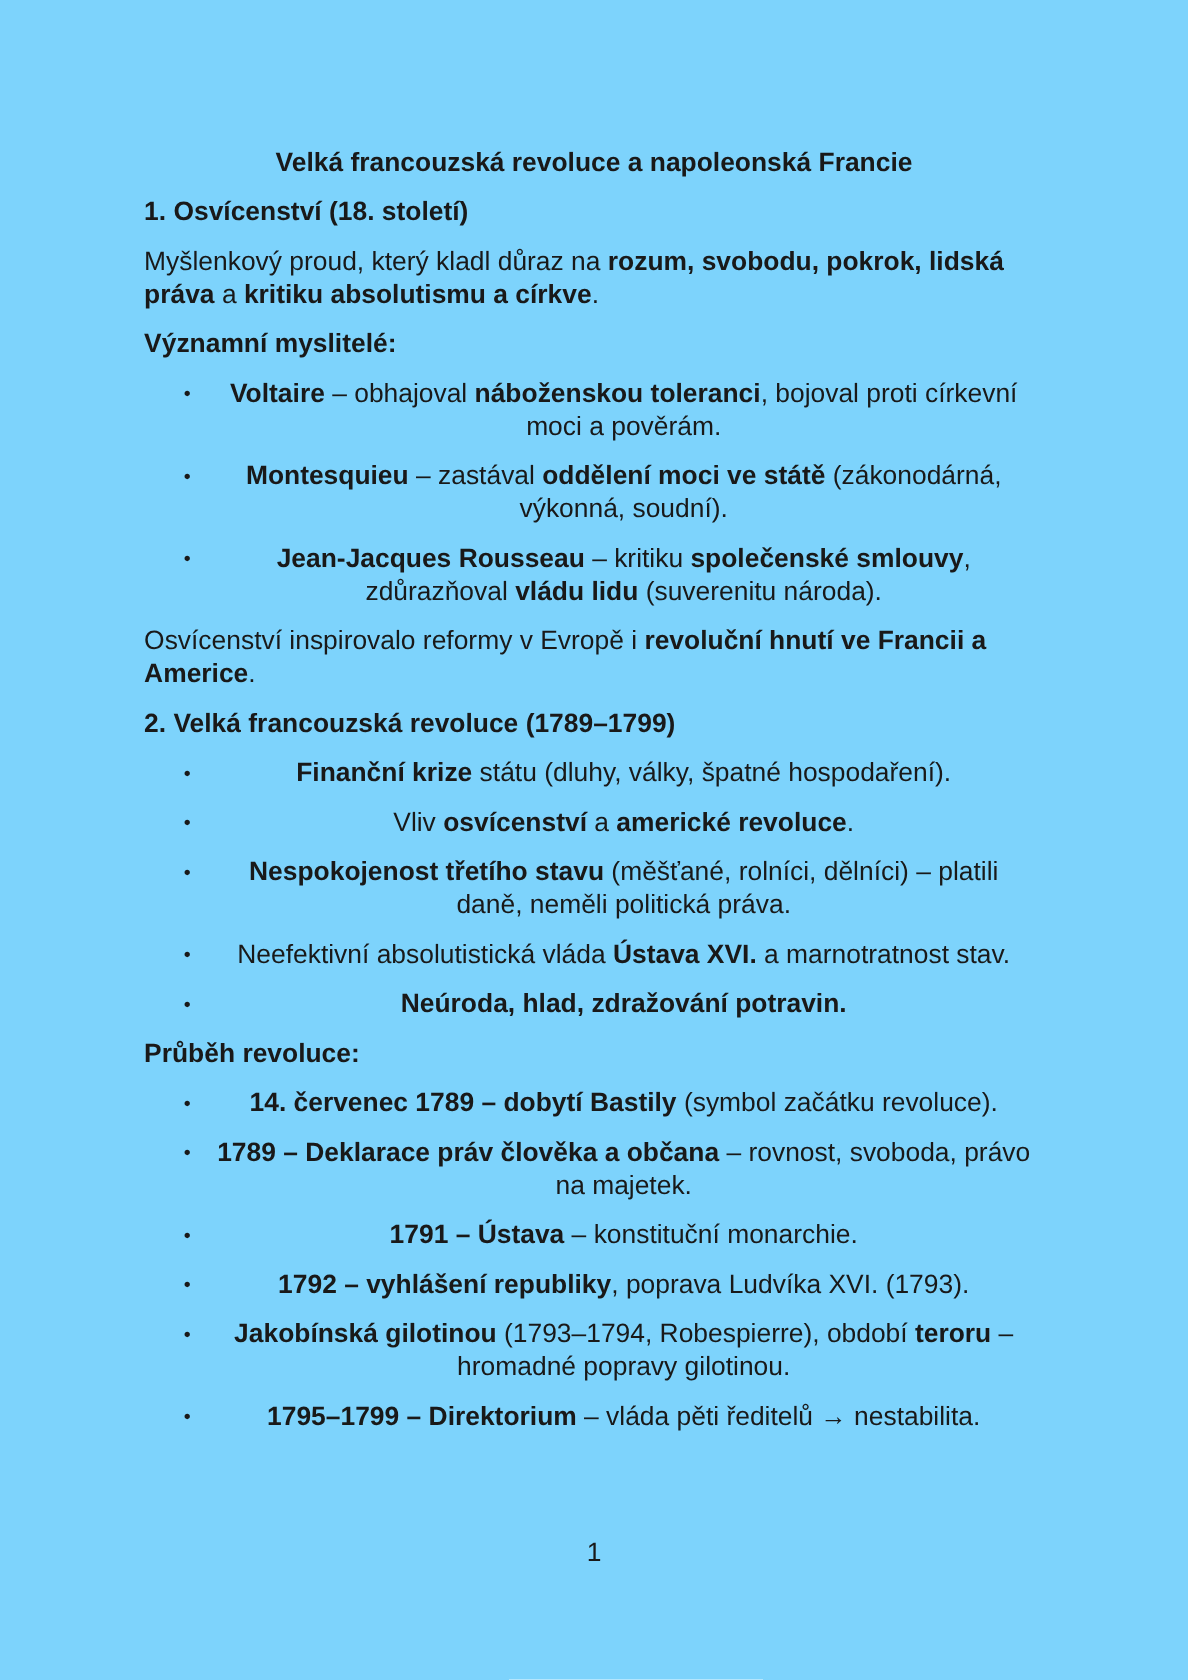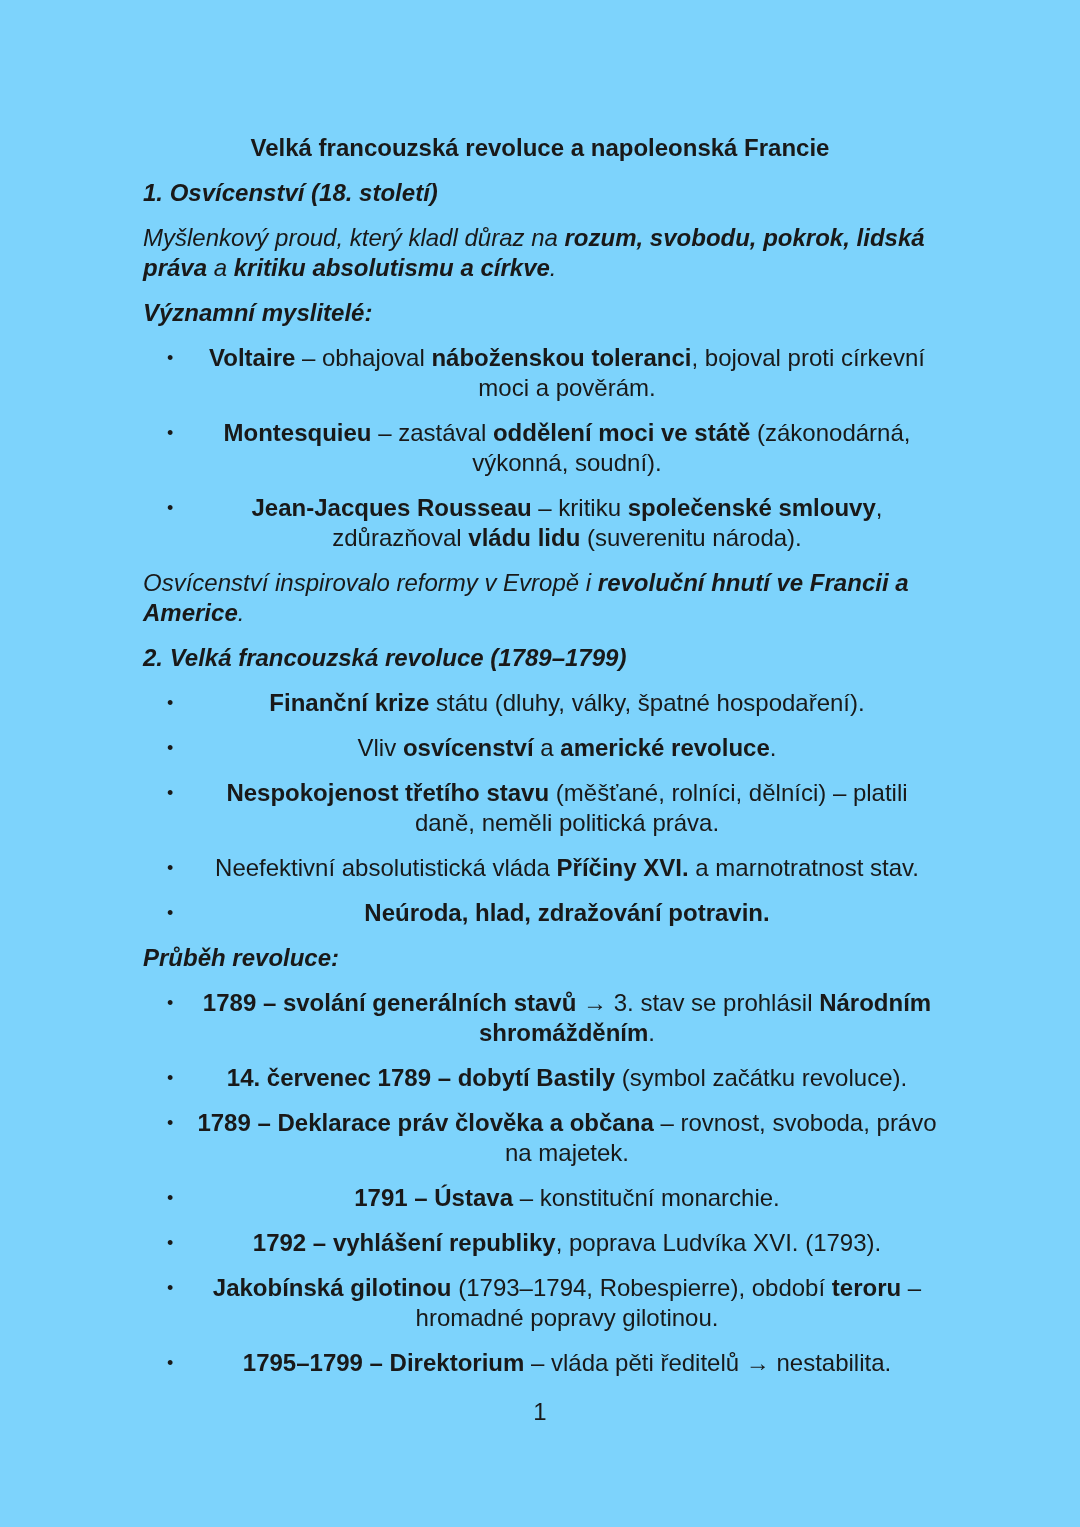"1. Osvícenství (18. století)" .doc-para { font-style: italic -> none; margin: 0 0 15px 12px -> 0 0 15px 0 }
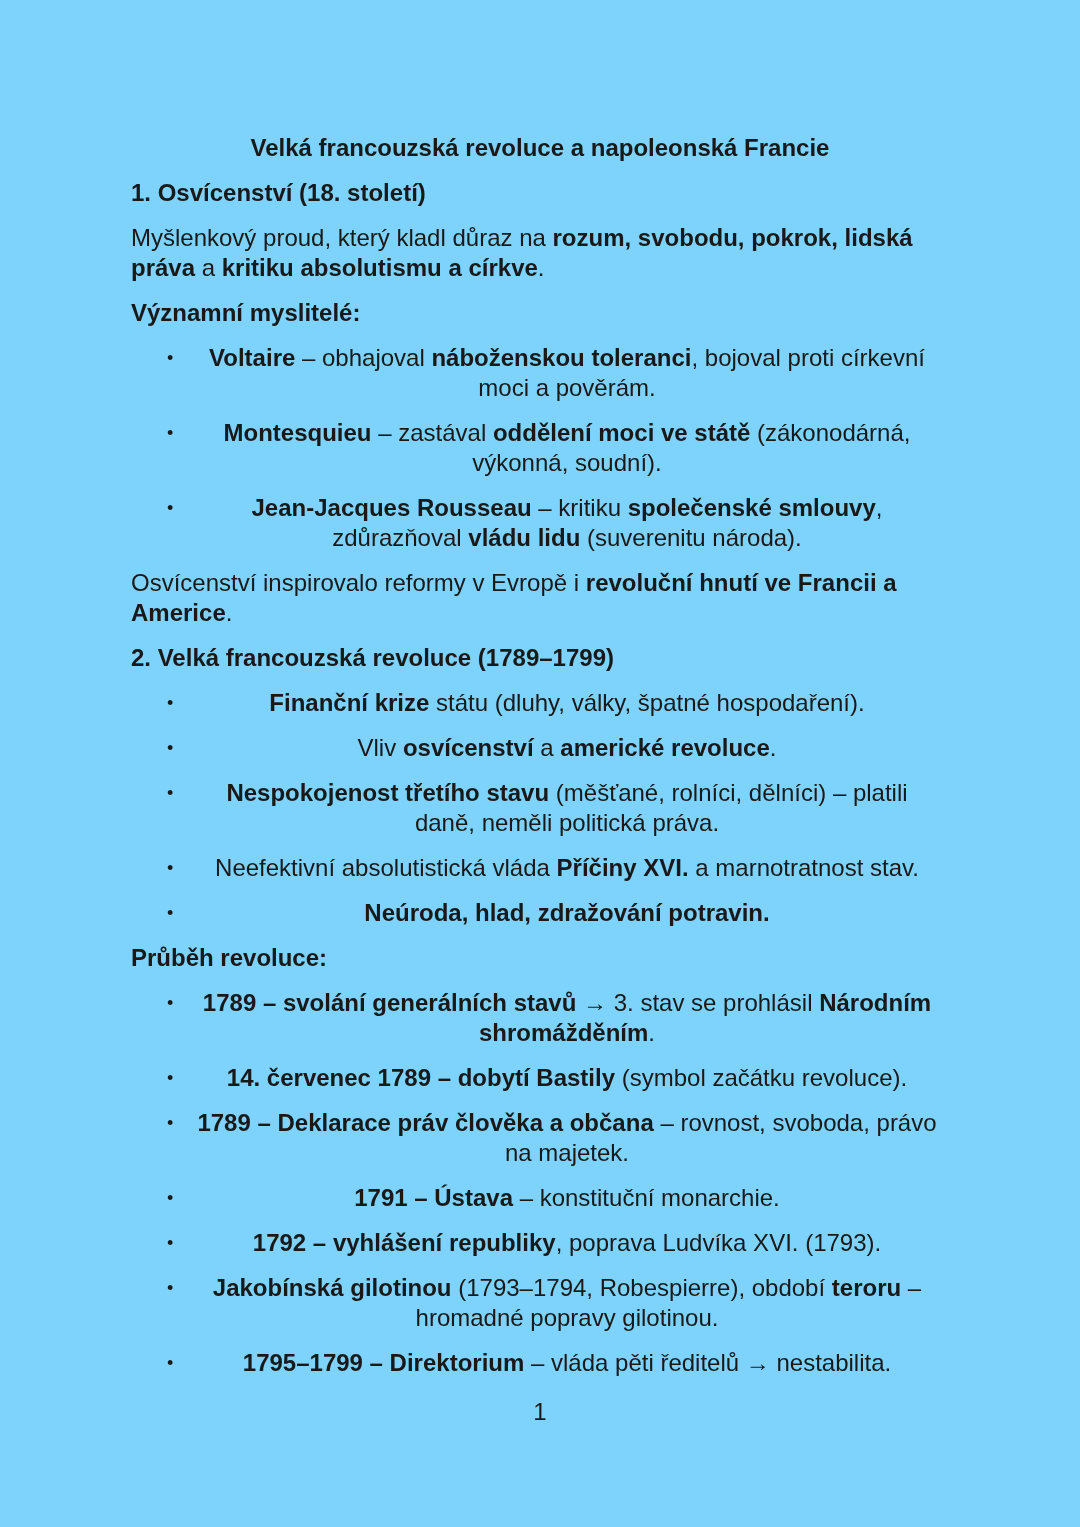"Příčiny XVI." strong { text: Příčiny -> Ústava }
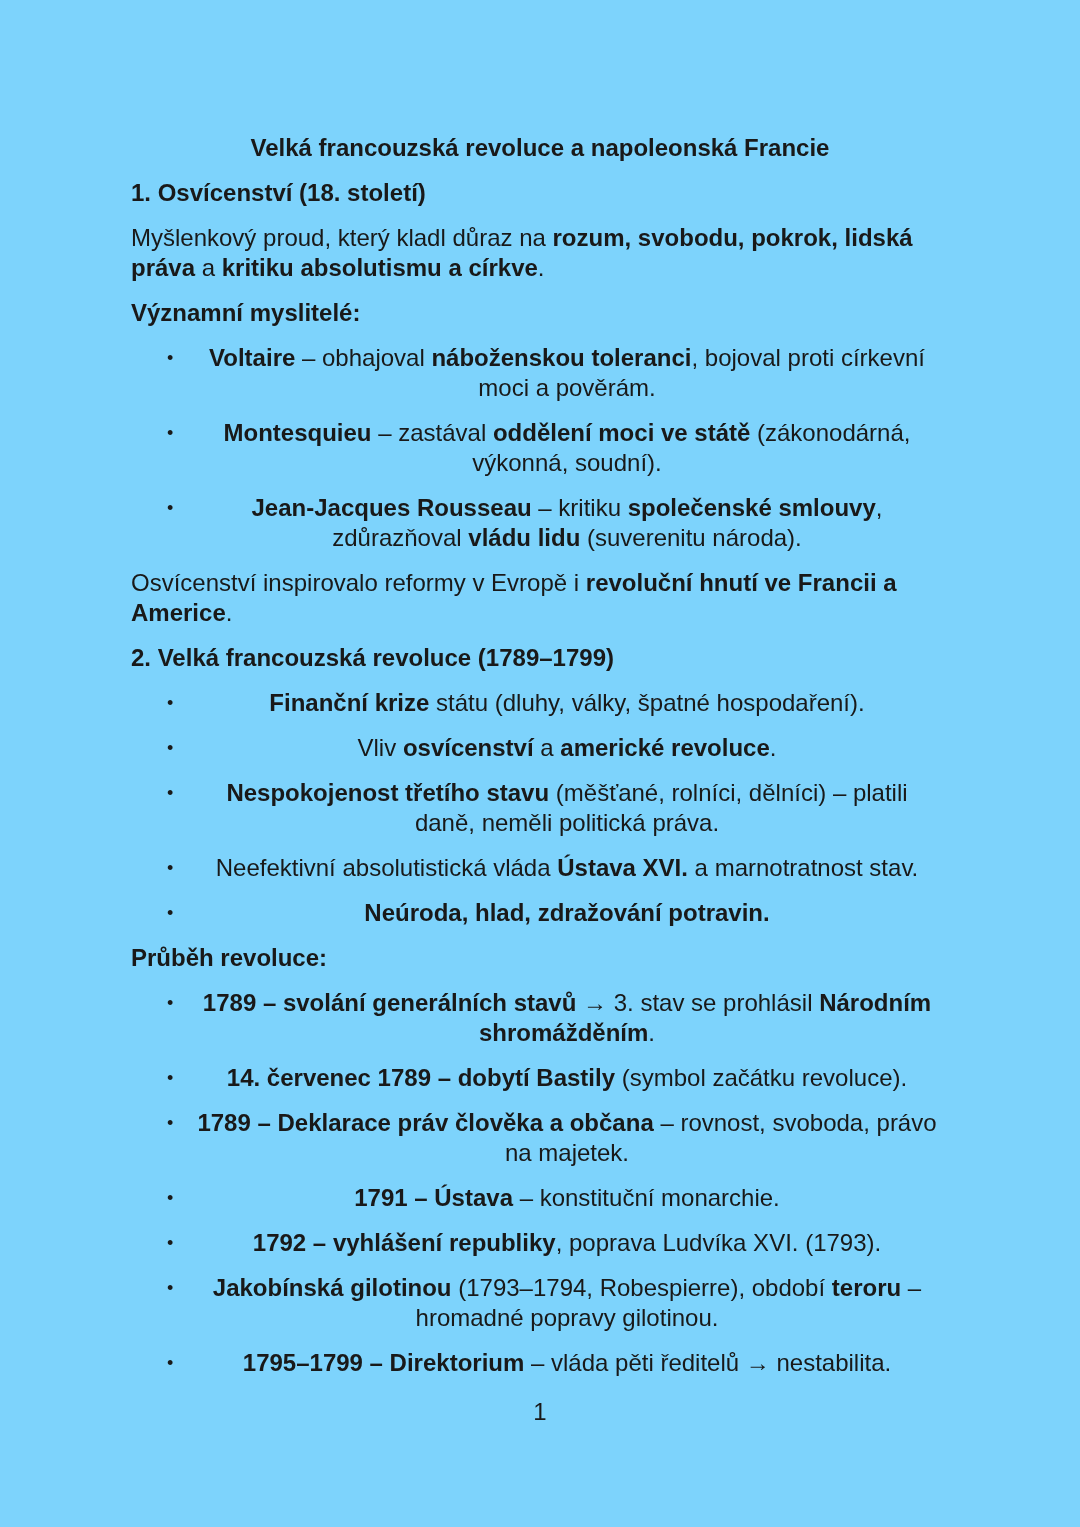"1789 – svolání generálních stavů" li { html: <li><strong>1789 – svolání generálních stavů</strong><span> → 3. stav se prohlásil </span><strong>Národním shromážděním</strong><span>.</span></li> -> none }
